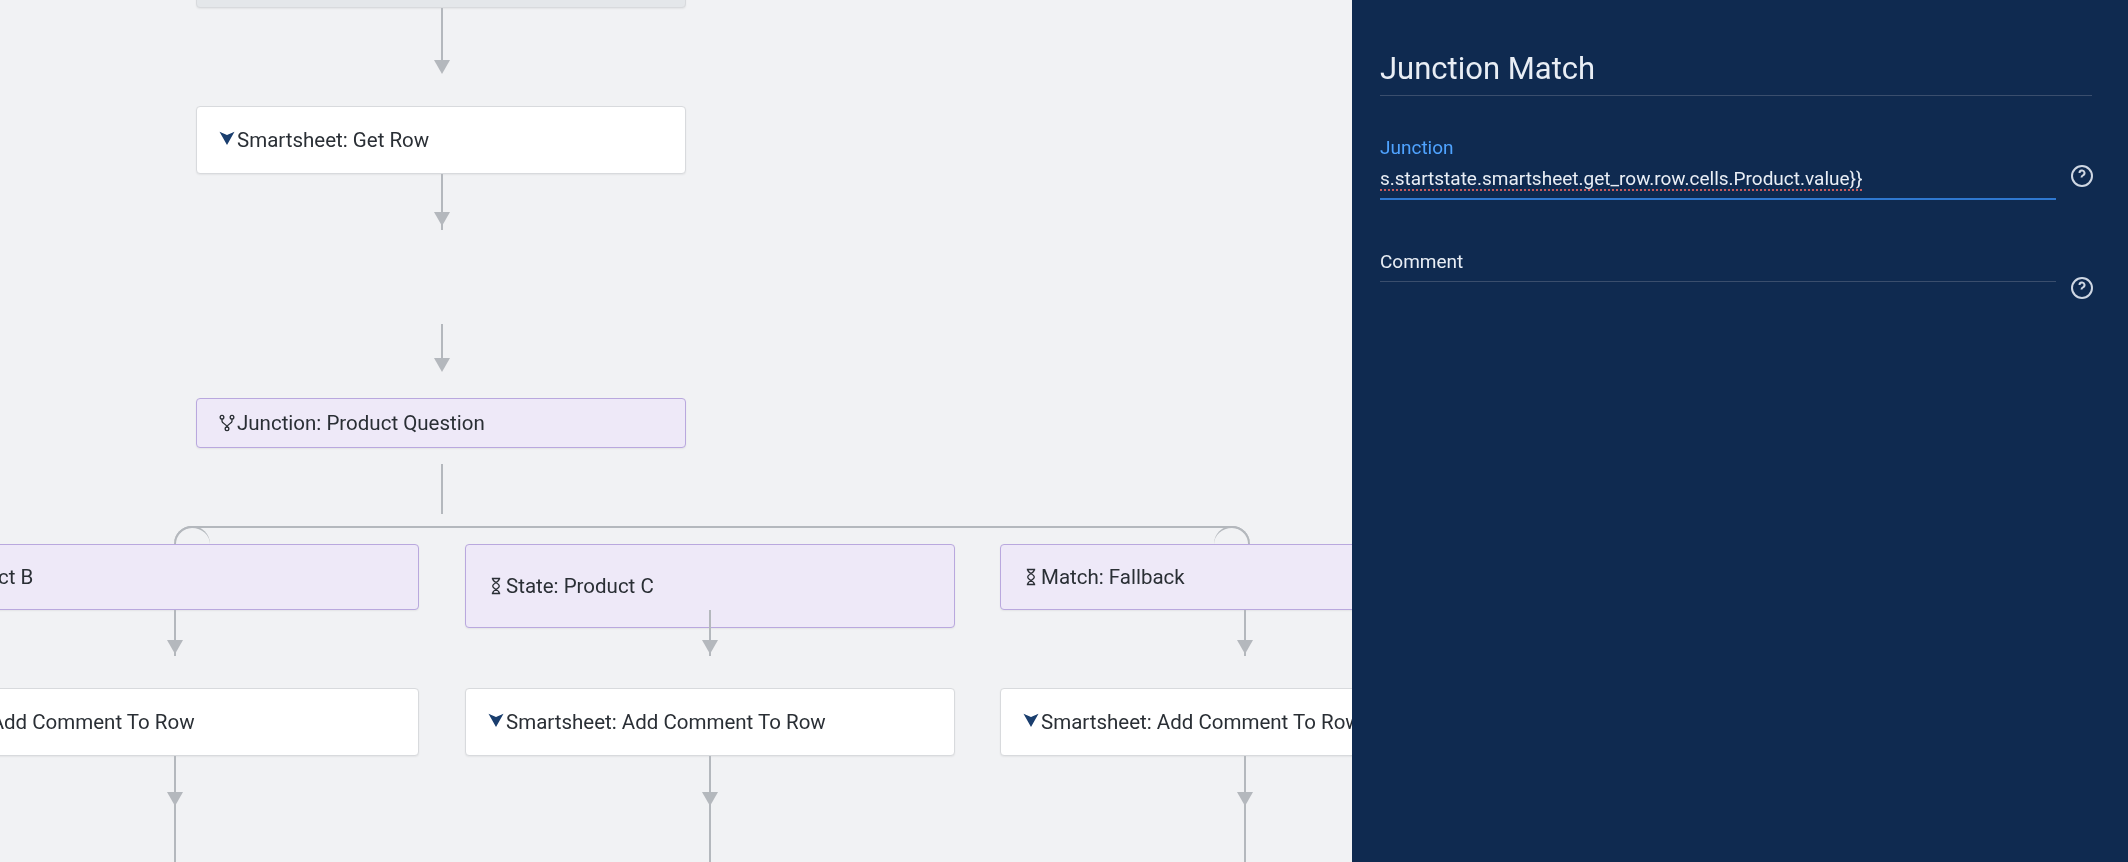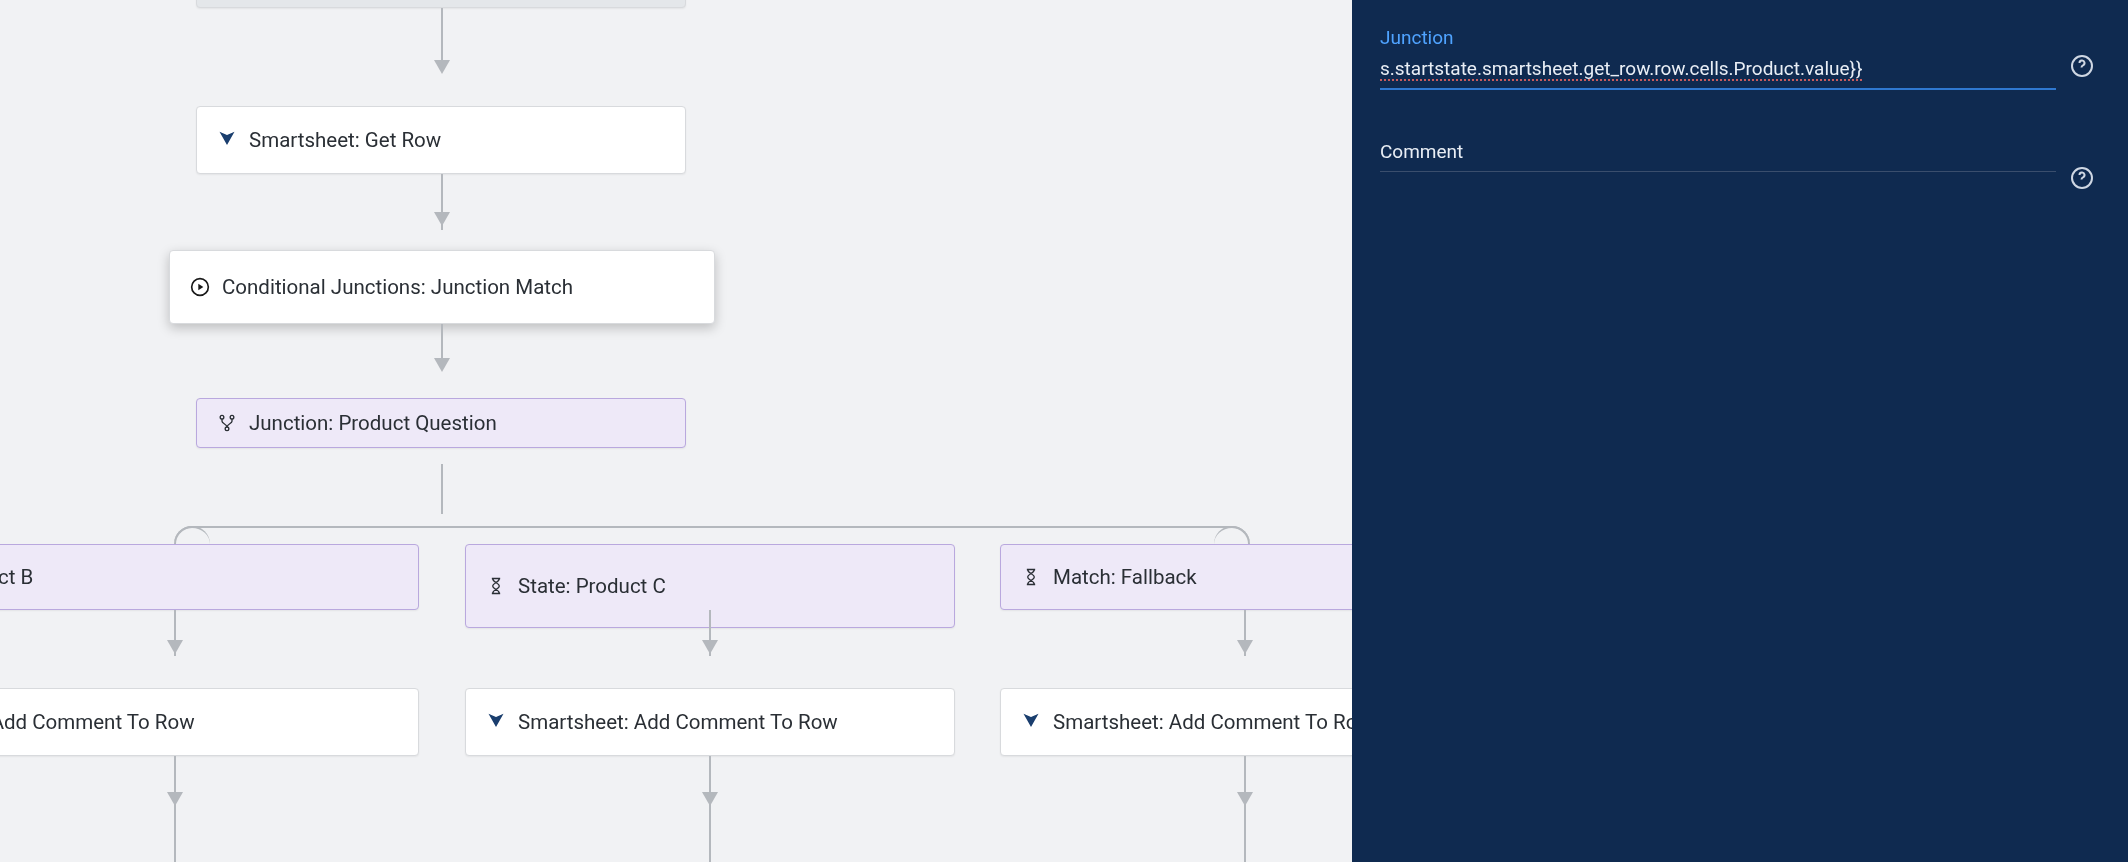"Junction Match" div.sb-sub { html: none -> <div>Junction Match</div> }
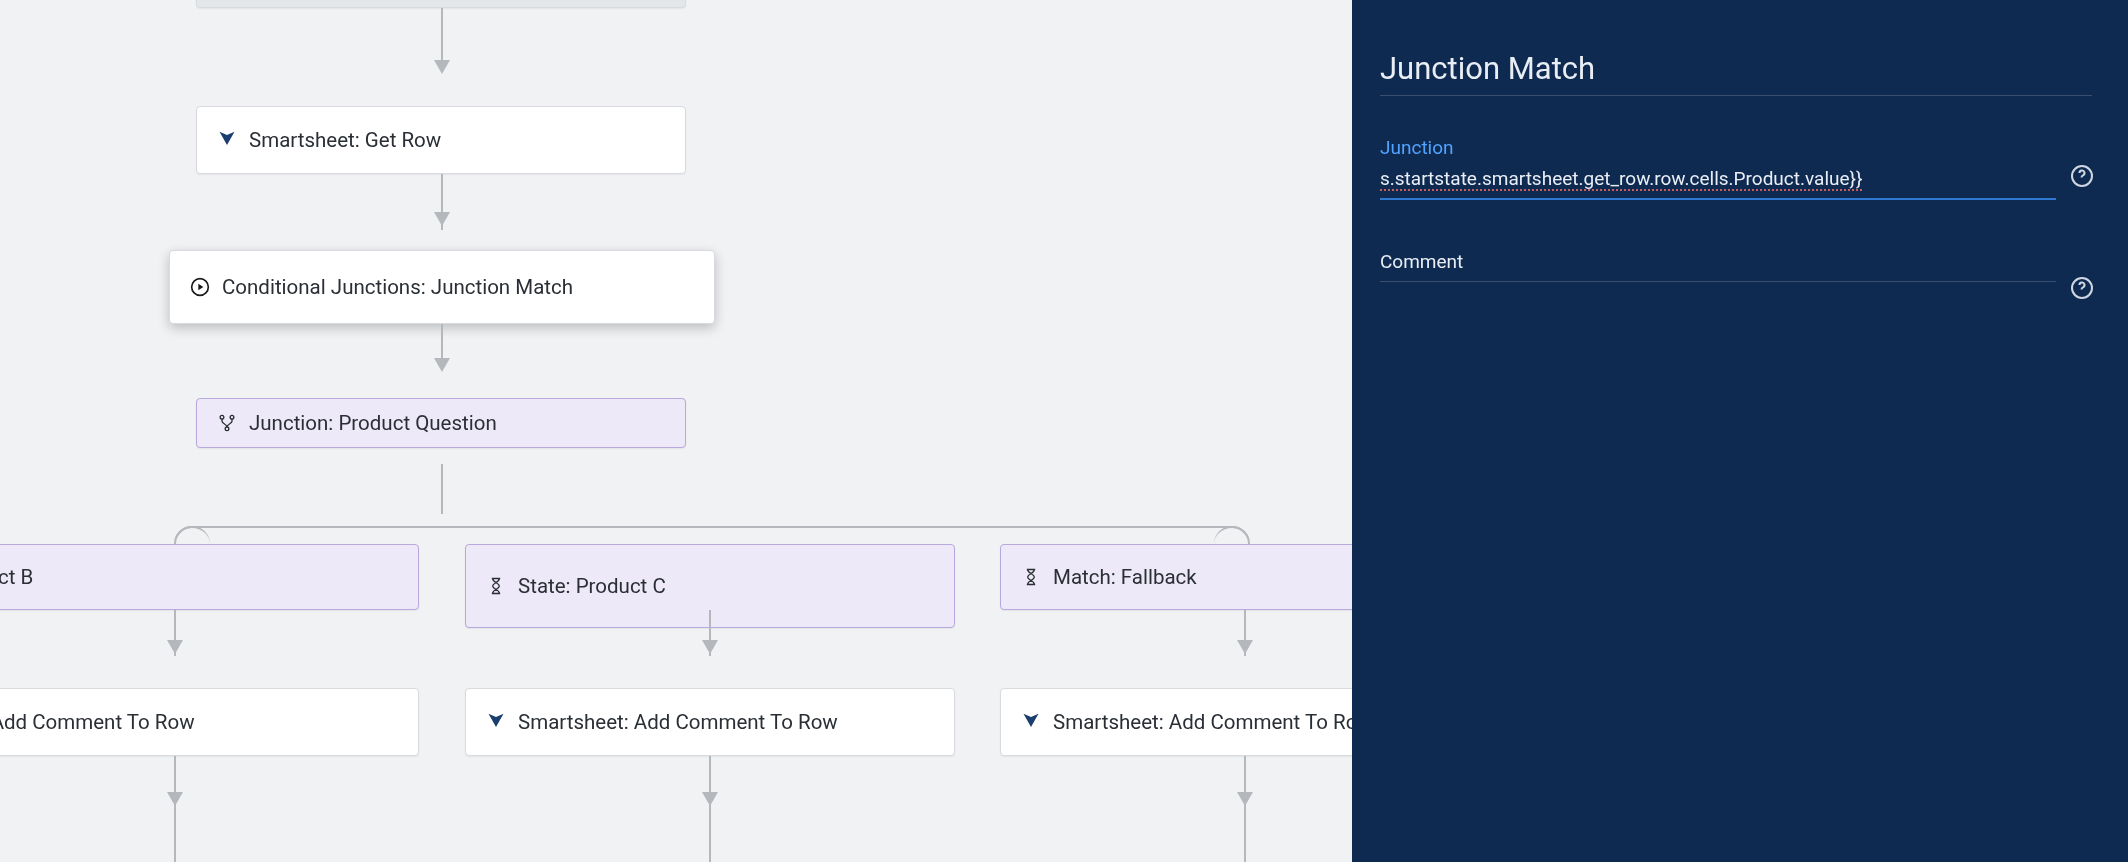"Smartsheet: Get Row" .node { gap: 12px -> none }
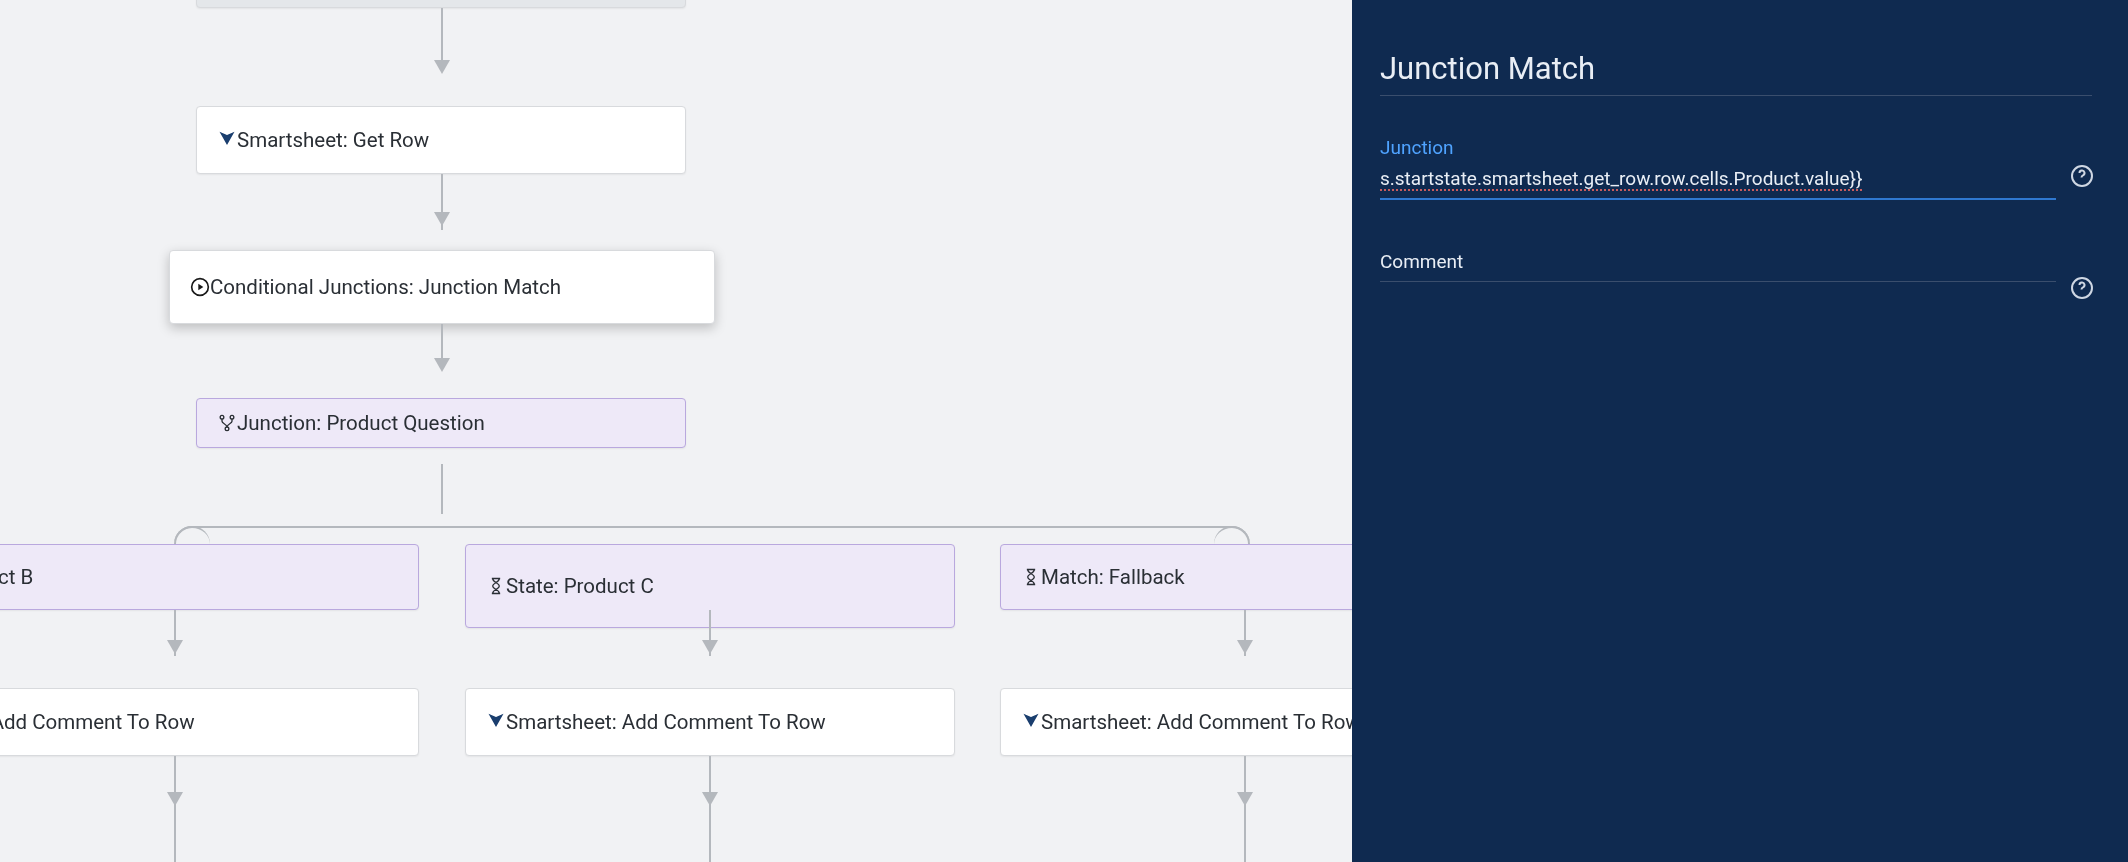"Conditional Junctions: Junction Match" div.node { html: <div> <span> <svg> <circle></circle> <path></path> </svg> </span> <span>Conditional Junctions: Junction Match</span> </div> -> none }
